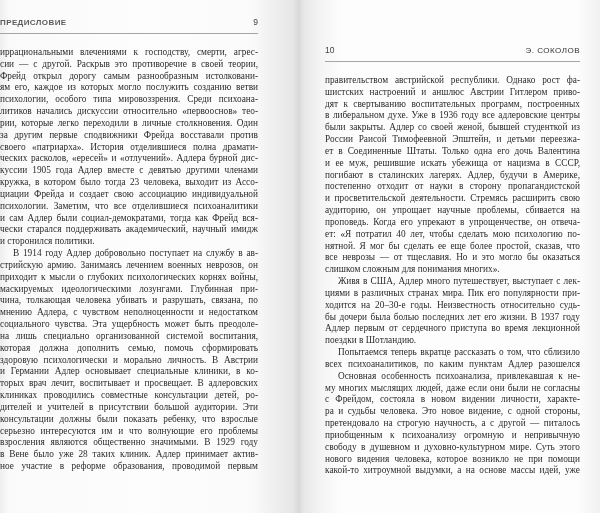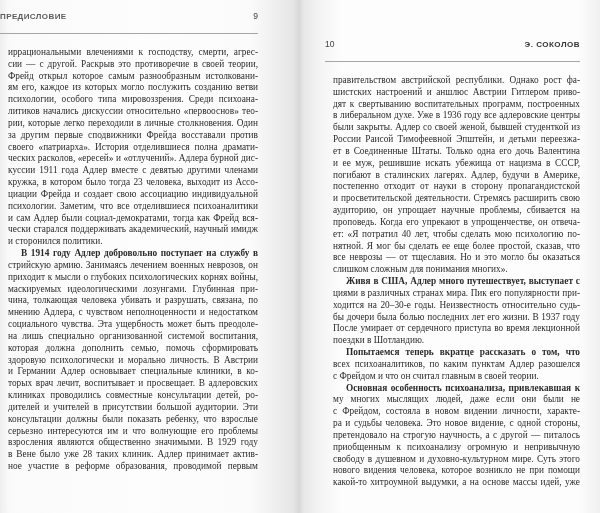"ПРЕДИСЛОВИЕ" .page-header { padding-bottom: 12px -> 6px }
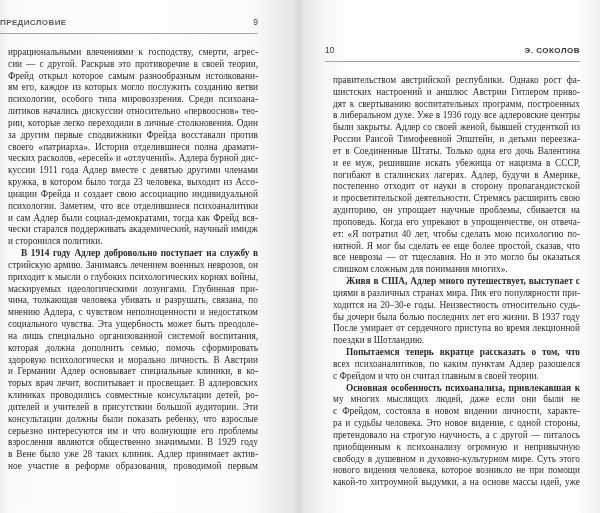"иррациональными влечениями к господству," .page-body { padding-left: 8px -> none }
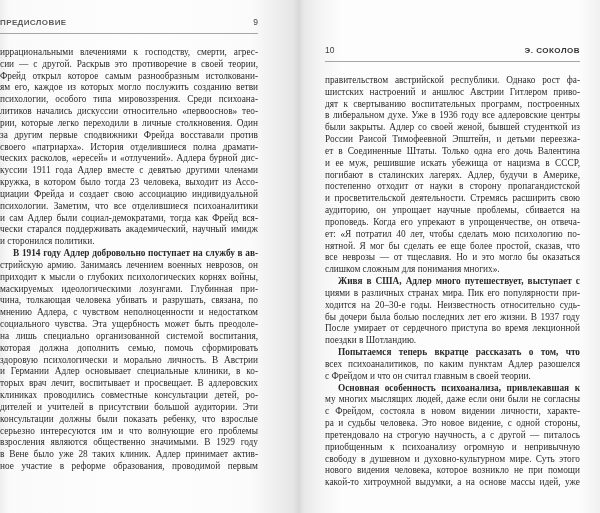"Э. СОКОЛОВ" .running-author { font-weight: 700 -> 400 }
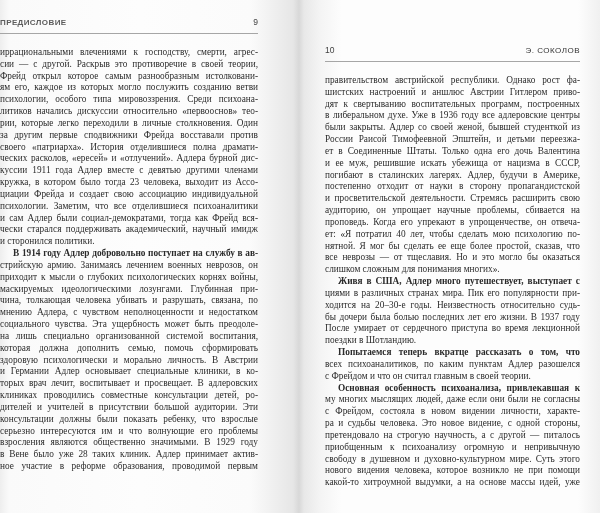"Фрейд открыл которое самым разнообразным" div.line { text: которое -> дорогу }
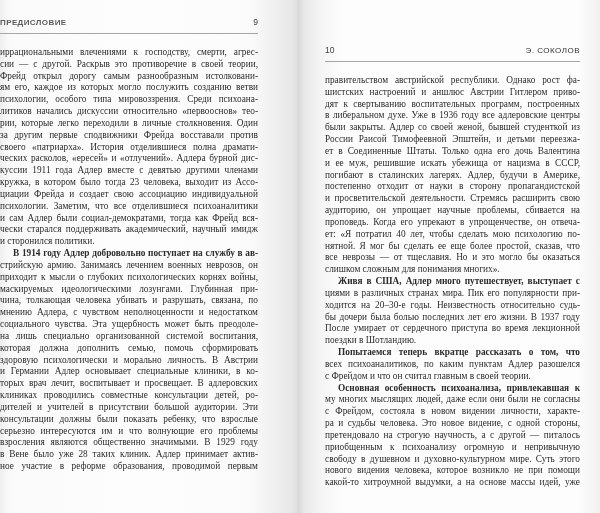"куссии 1911 года Адлер вместе" div.line { text: 1911 -> 1905 }
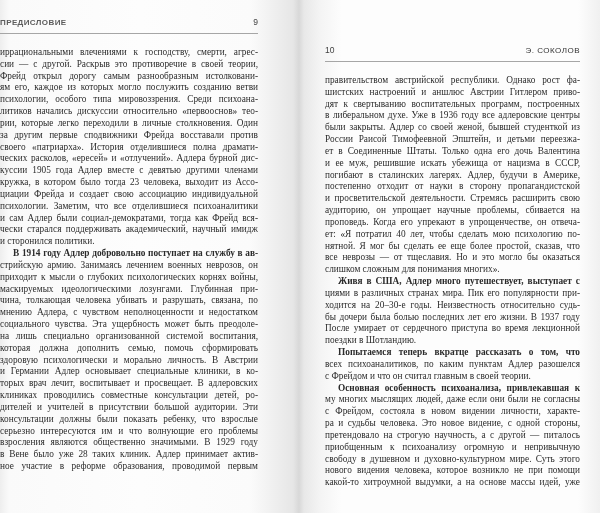"В 1914 году Адлер добровольно" .line.indent { font-weight: bold -> none }
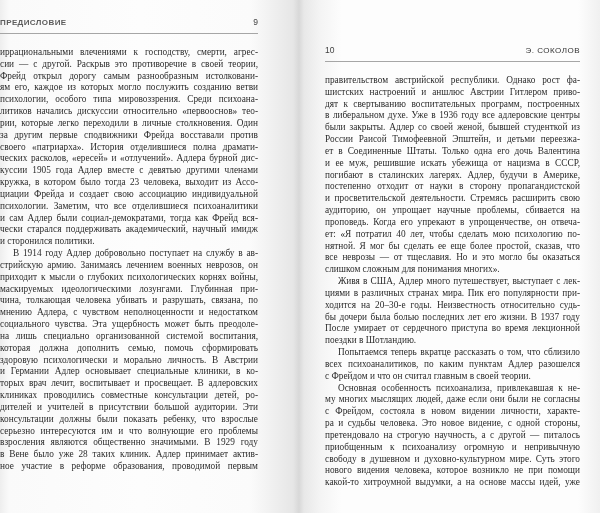"После умирает от сердечного приступа" div.line { text: После умирает -> Адлер первым }
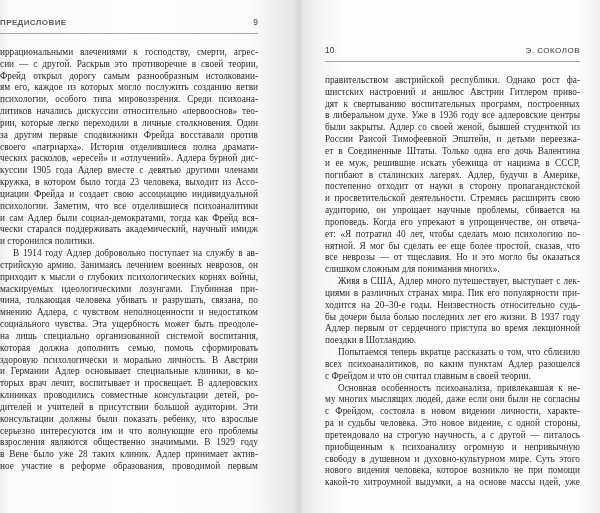"с Фрейдом и что он" div.line { html: <div>с Фрейдом и что он считал главным в своей теории.</div> -> none }
